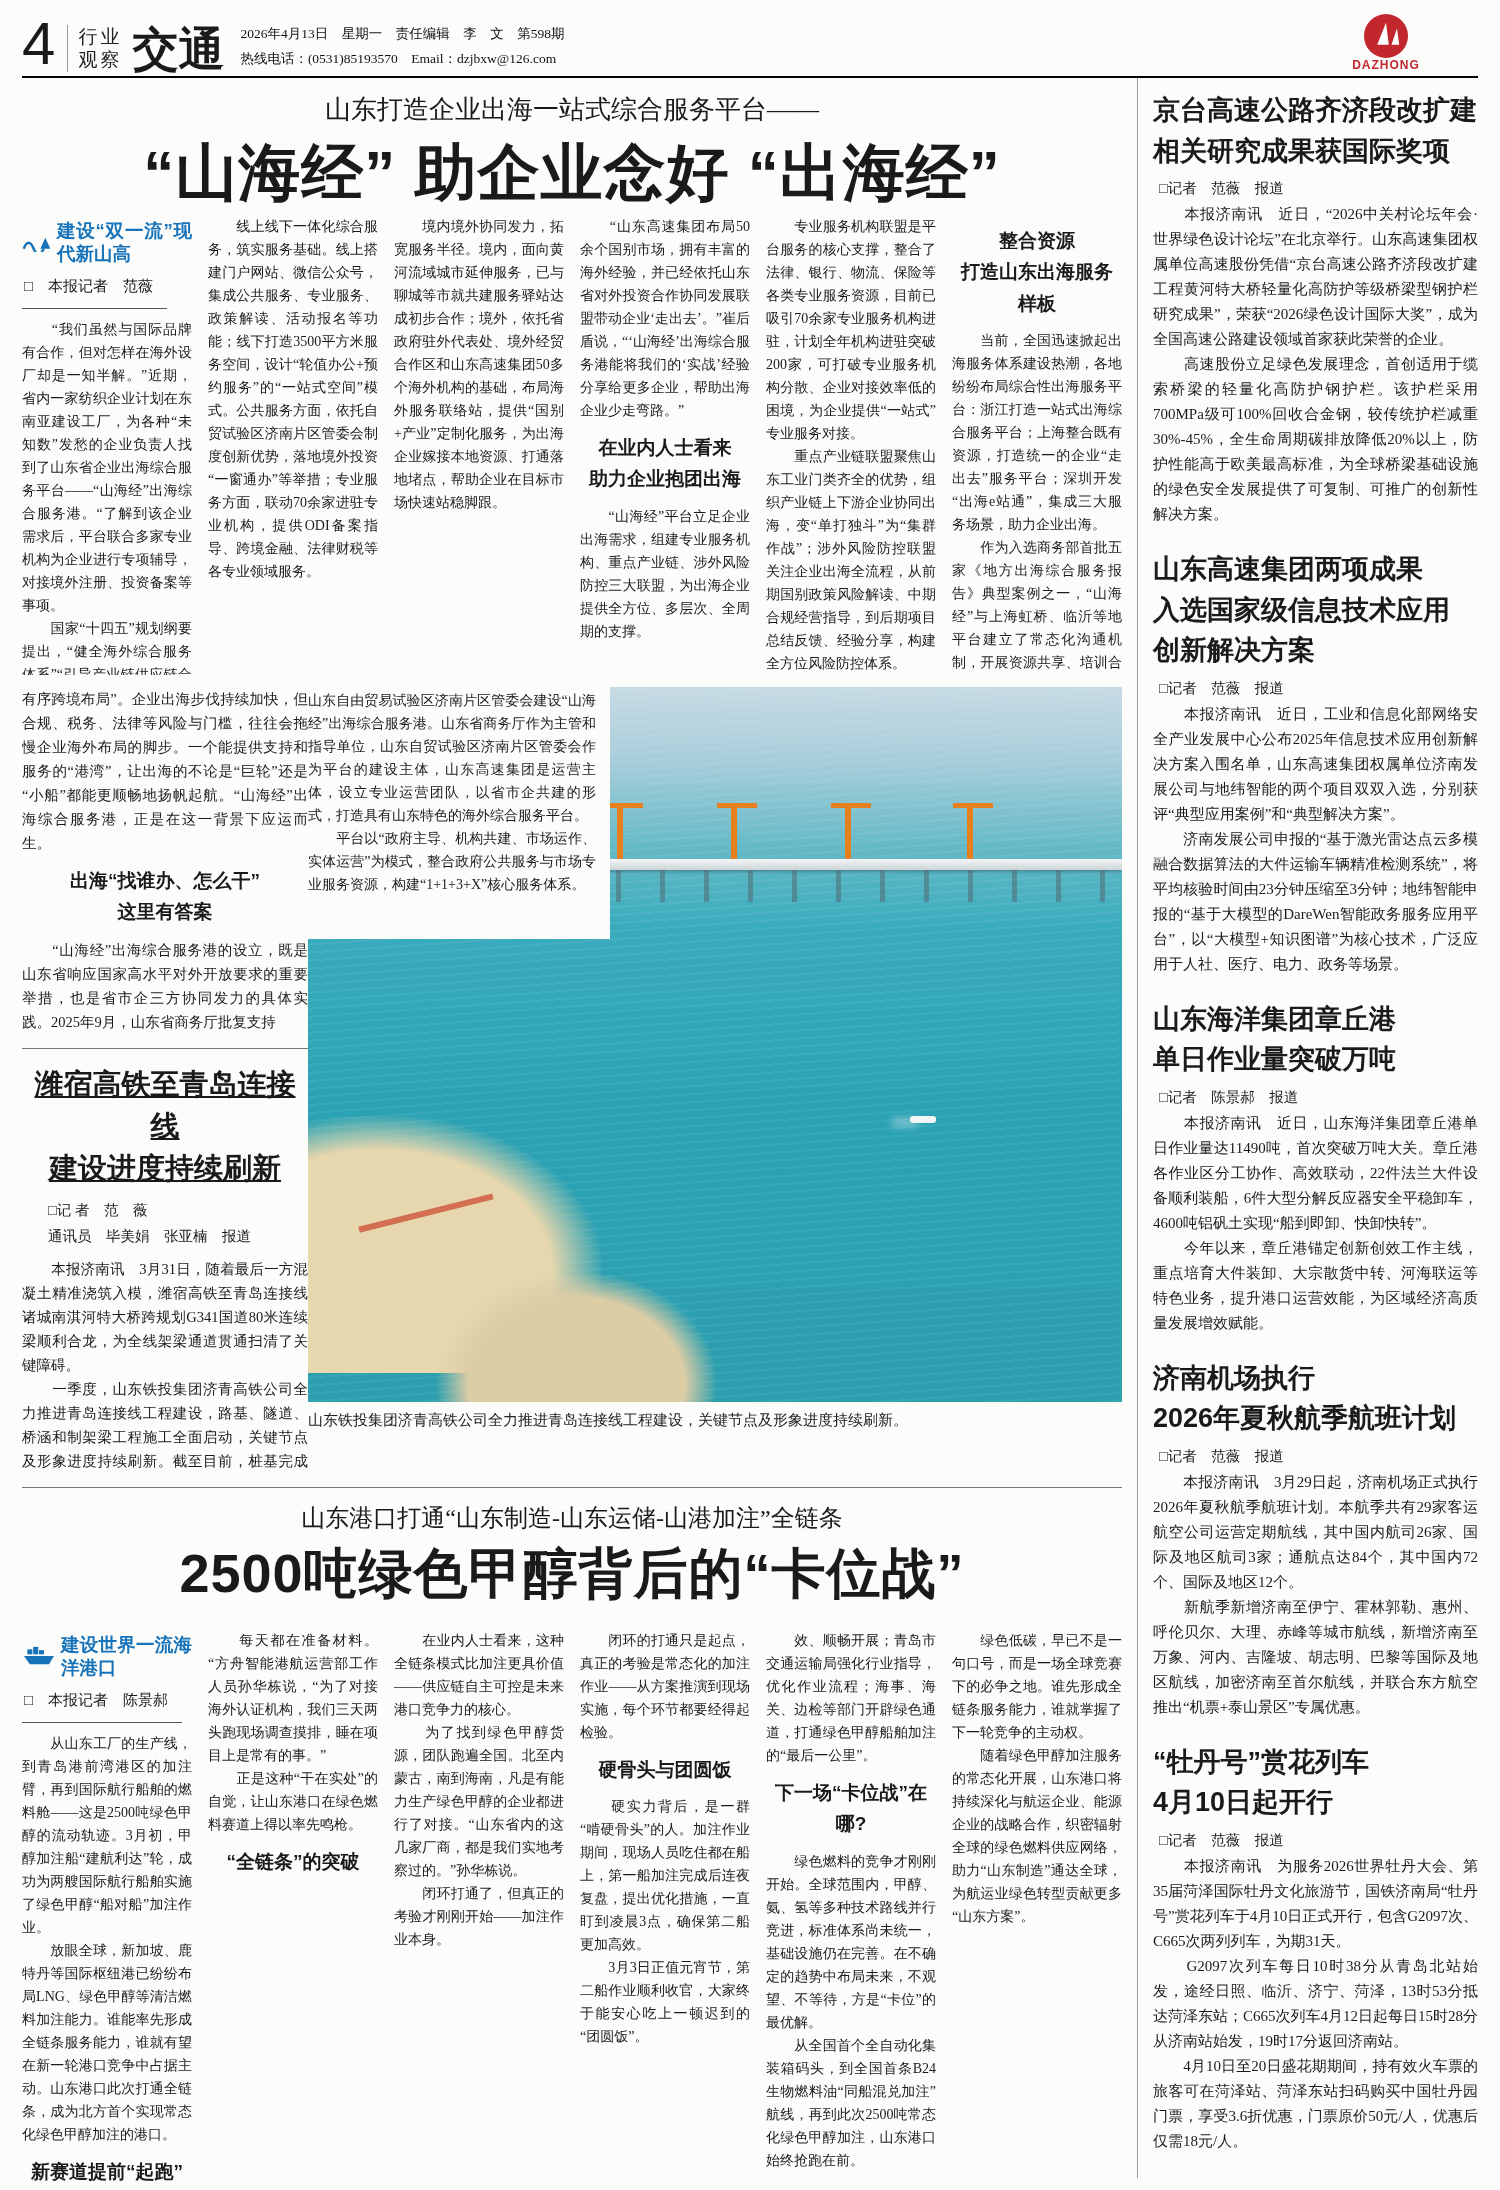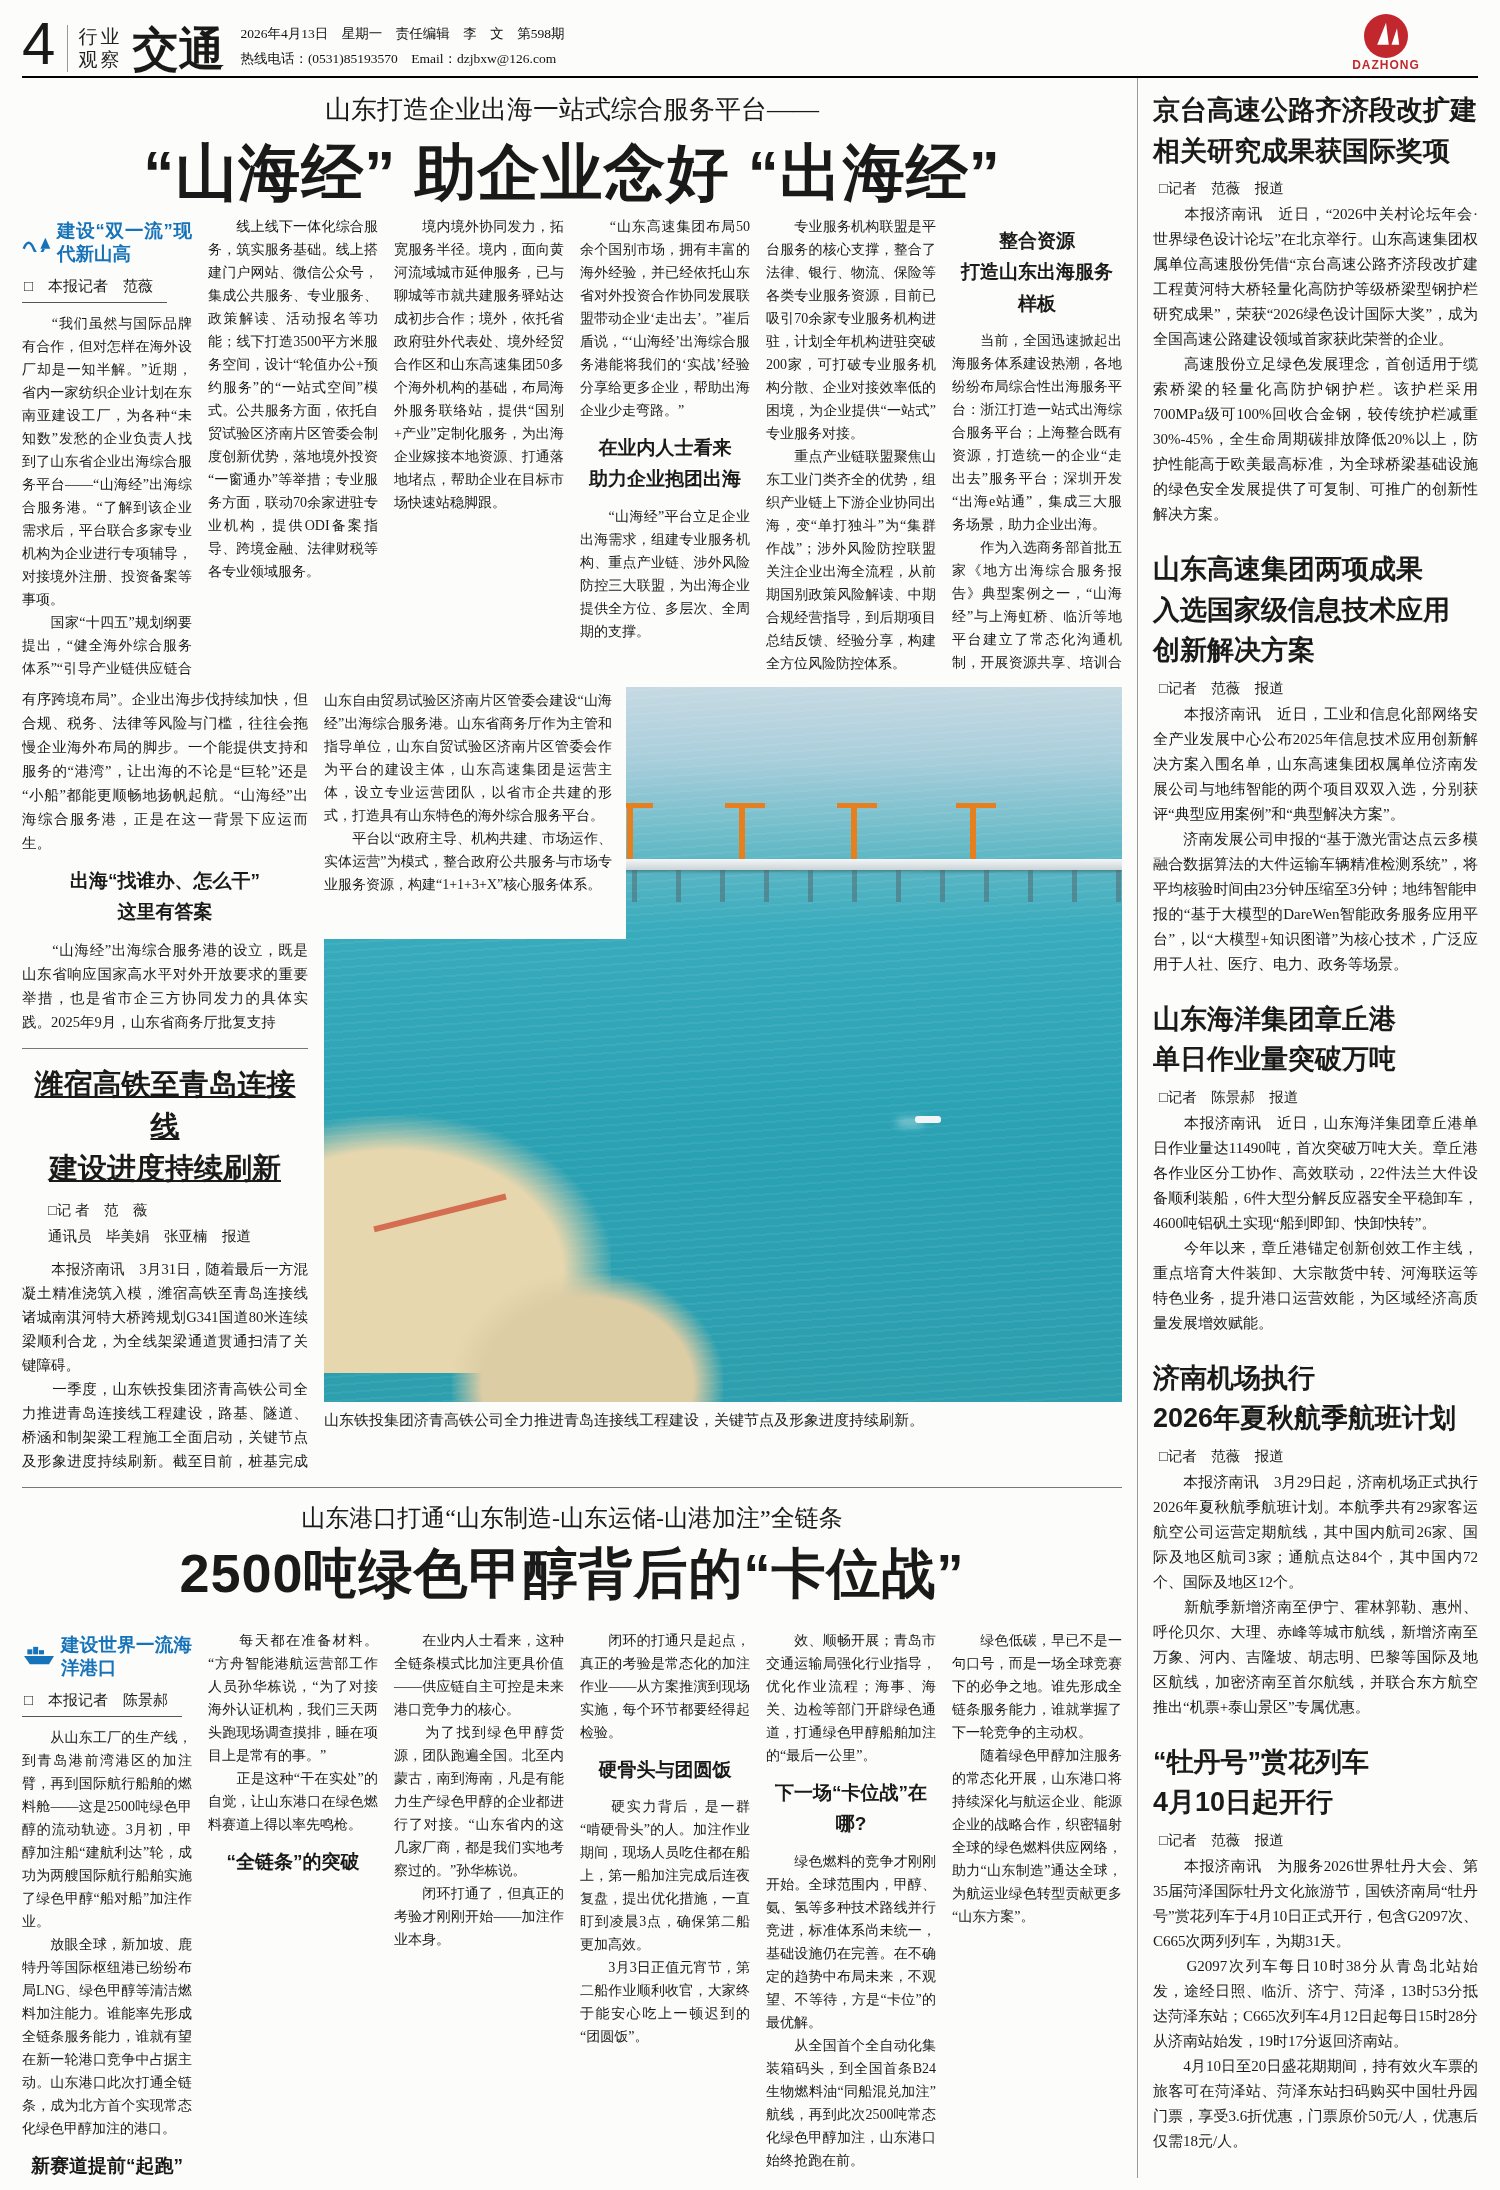"□ 本报记者 范薇" .byline { padding: 0 14px 4px 2px -> 0 14px 10px 2px }
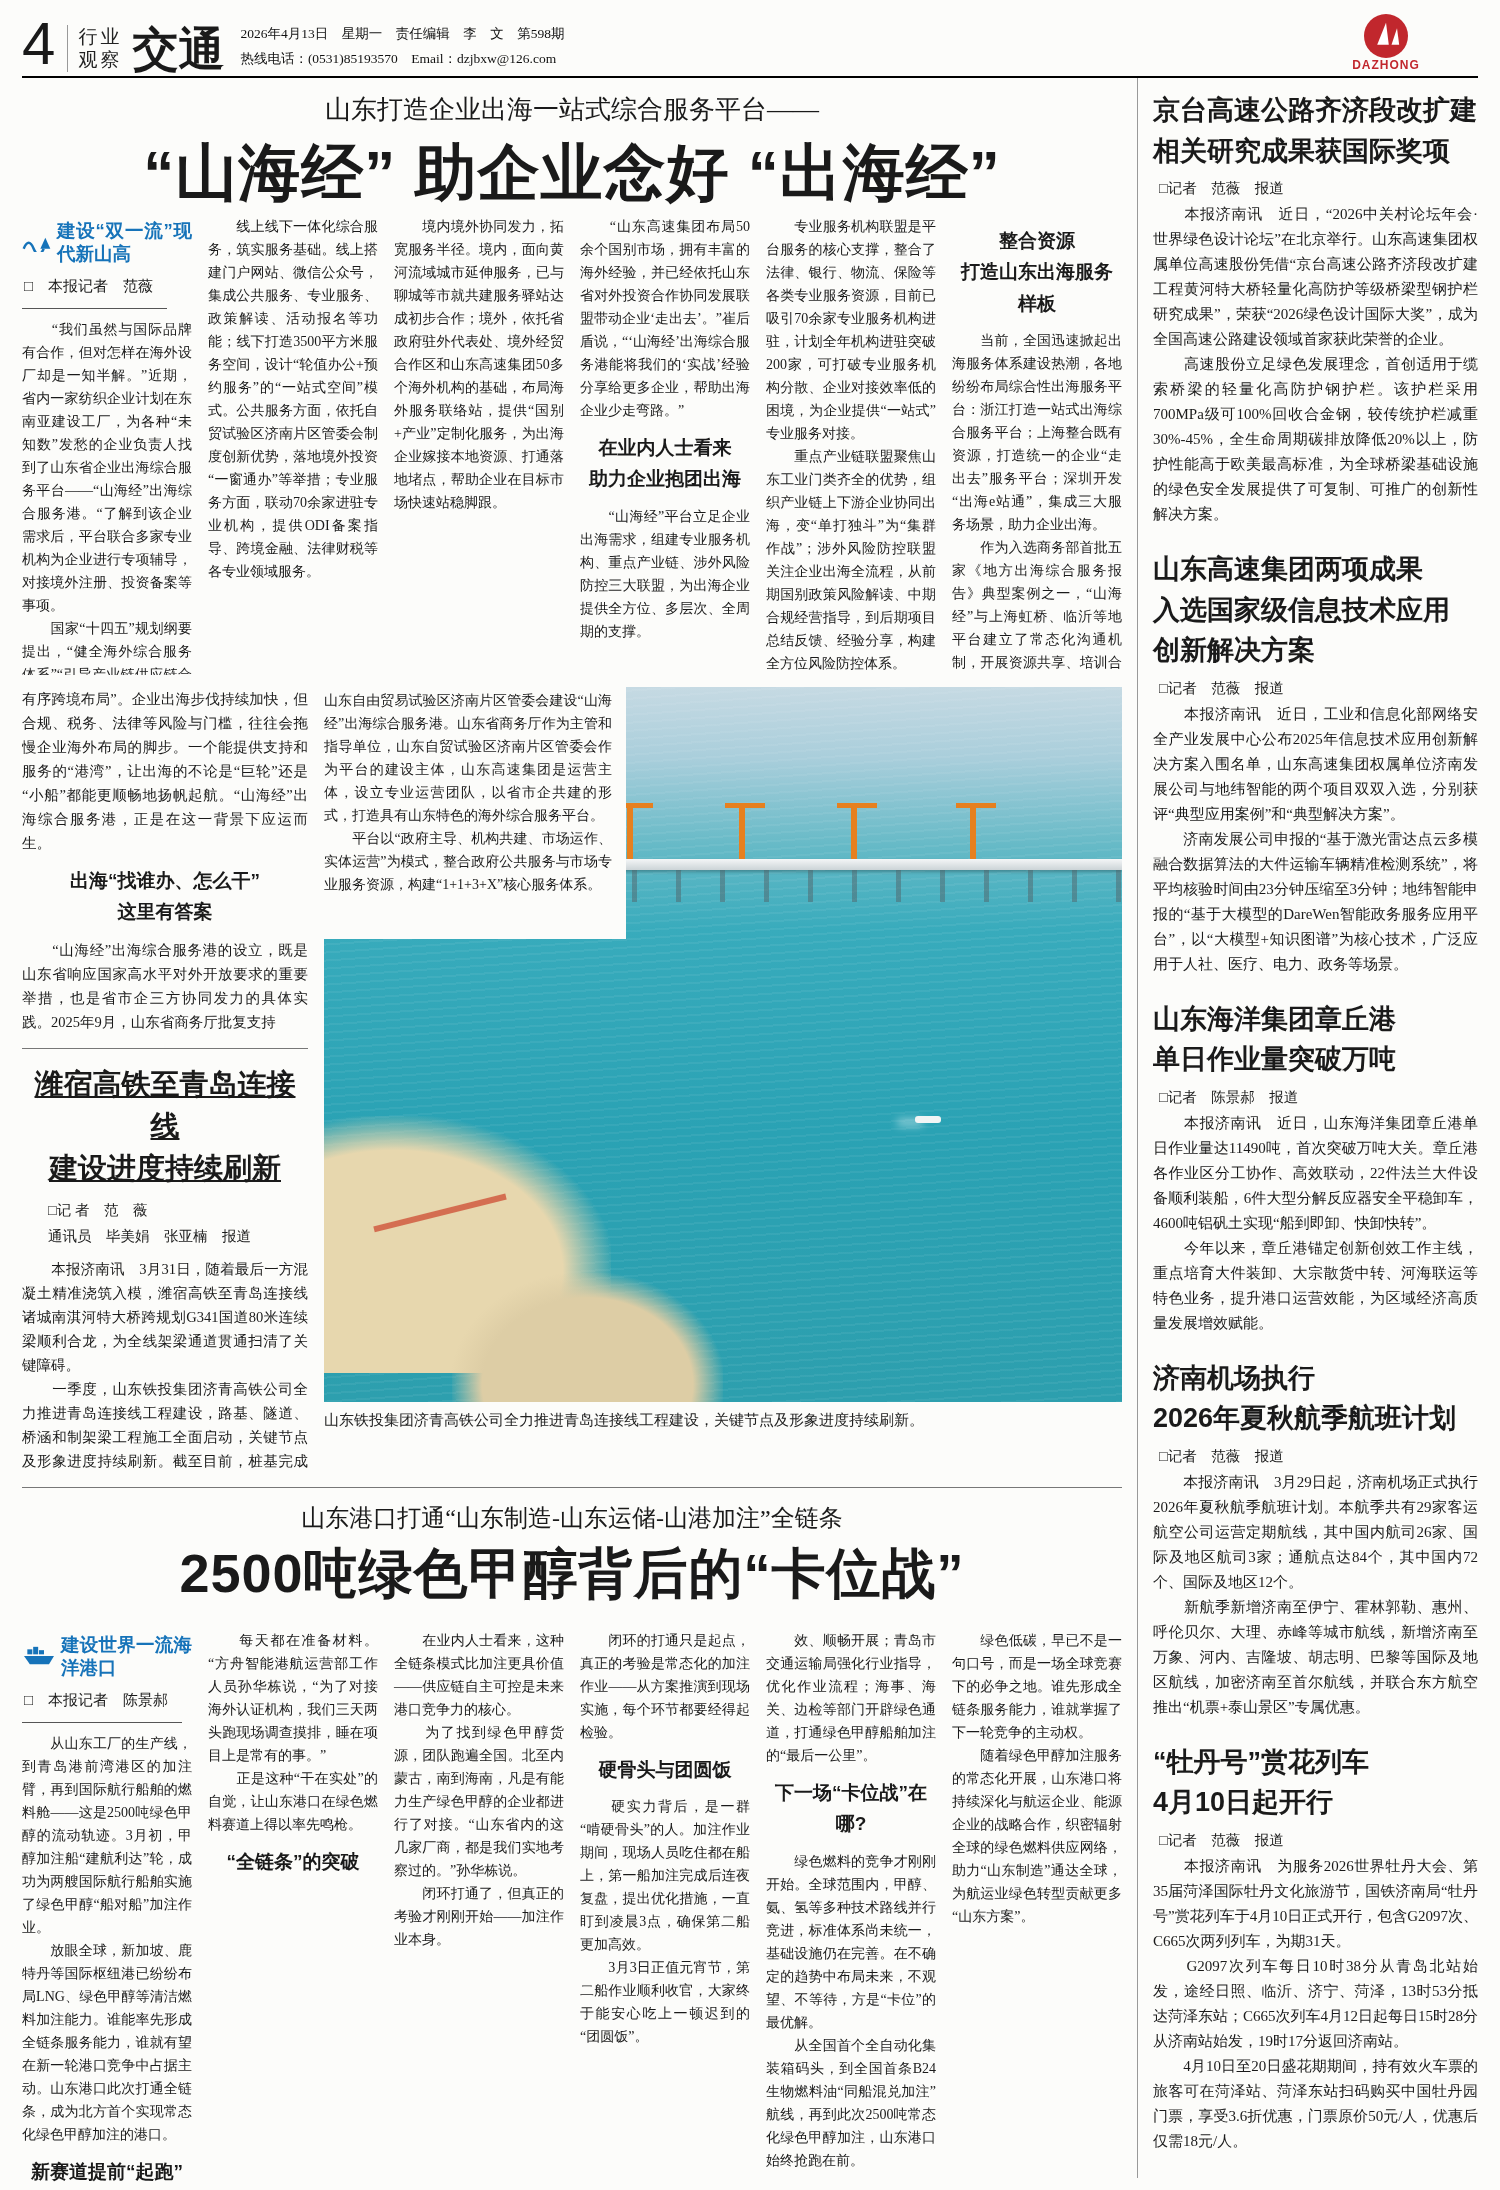"山东自由贸易试验区济南片区管委会建设“山海经”出海综合服务港。山东省商务厅作为主" .band-right { margin-left: 16px -> 0 }
